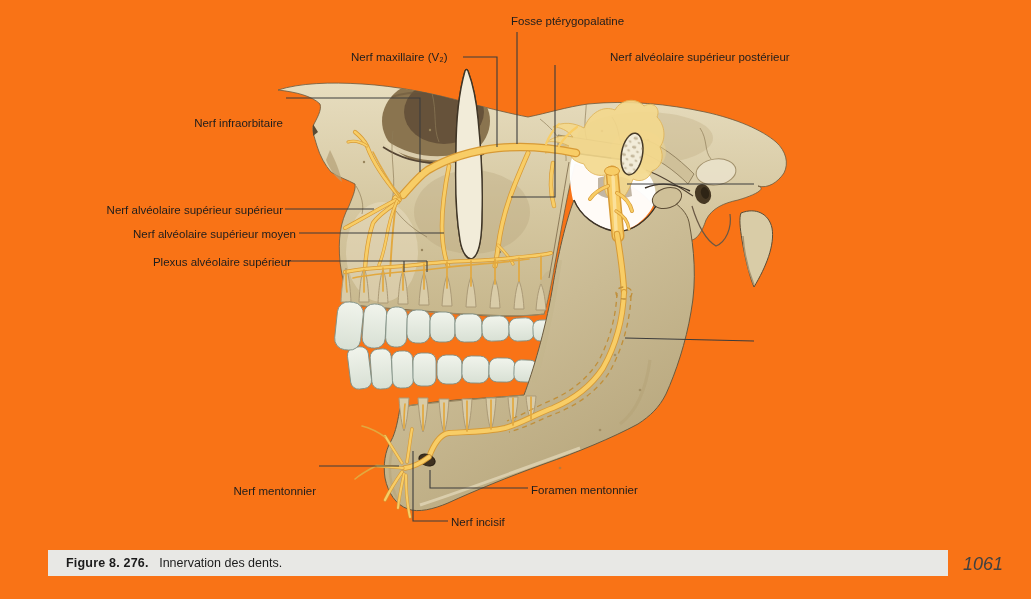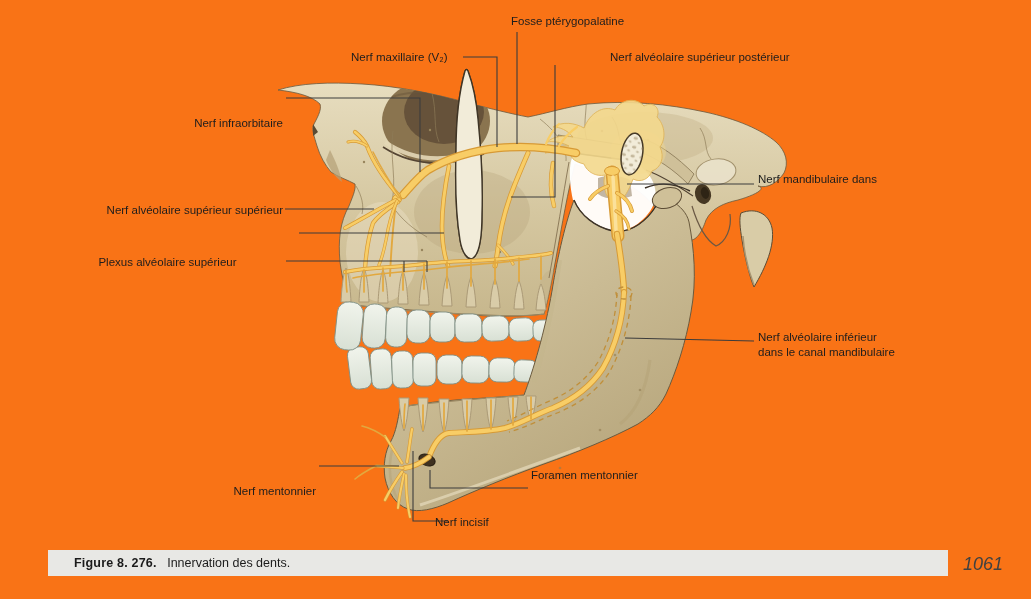"Nerf mandibulaire dans" div { html: <div>Nerf mandibulaire dans</div> -> none }
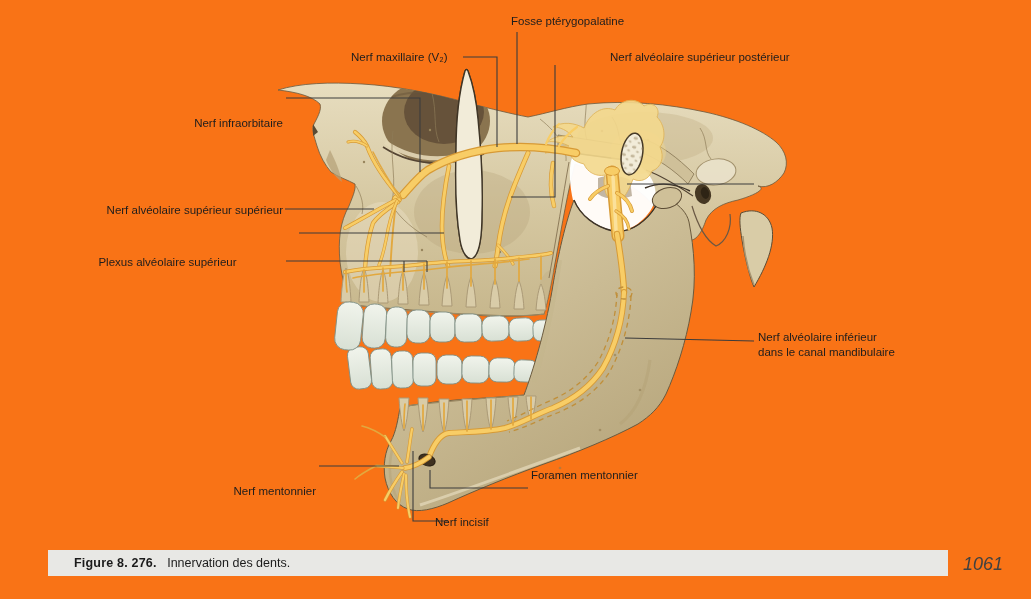"Nerf alvéolaire supérieur moyen" div.lbl { html: none -> <div>Nerf alvéolaire supérieur moyen</div> }
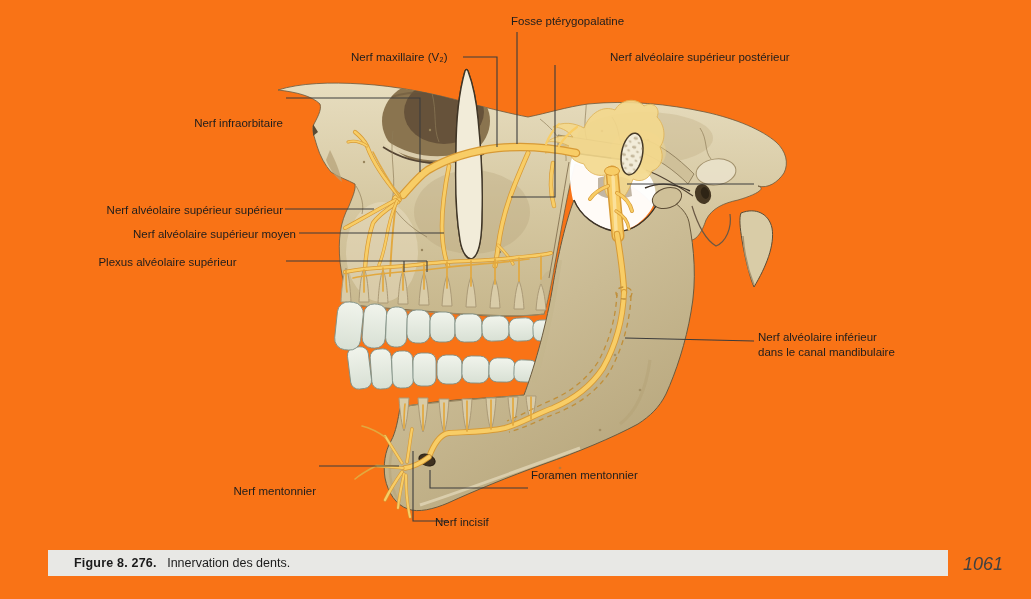"Plexus alvéolaire supérieur" div.lbl { left: 56px -> 68px; text-align: center -> none }
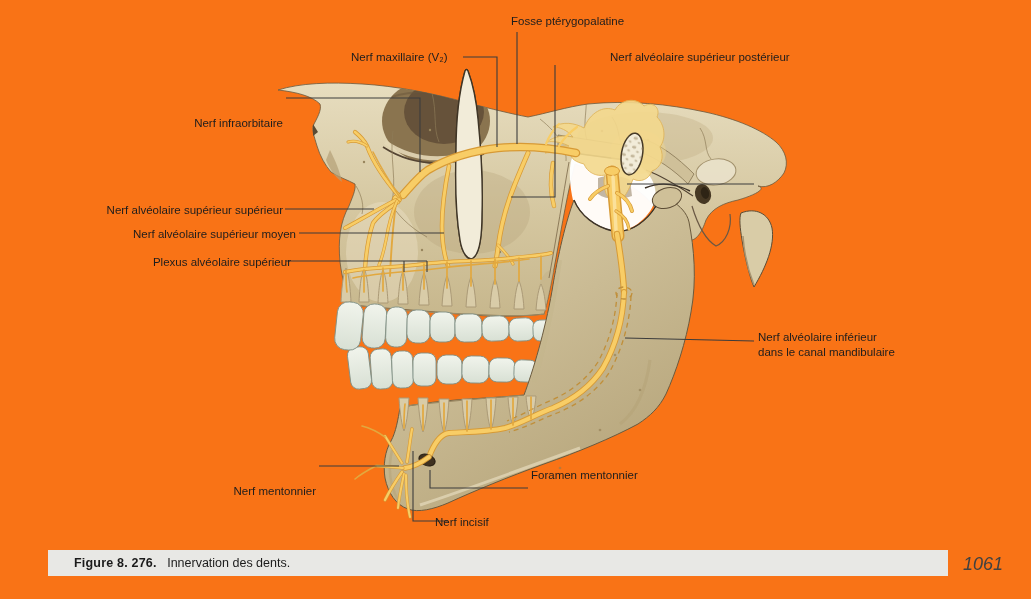"Nerf alvéolaire inférieur" div.lbl { html: <div> <div>Nerf alvéolaire inférieur</div> <div>dans le canal mandibulaire</div> </div> -> none }
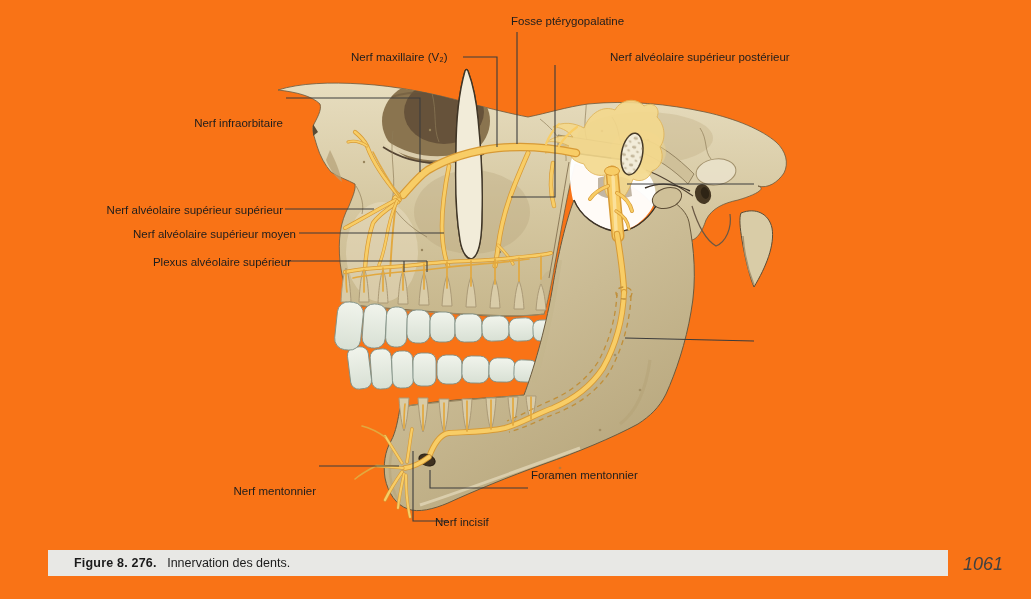"Foramen mentonnier" div.lbl { top: 468px -> 483px }
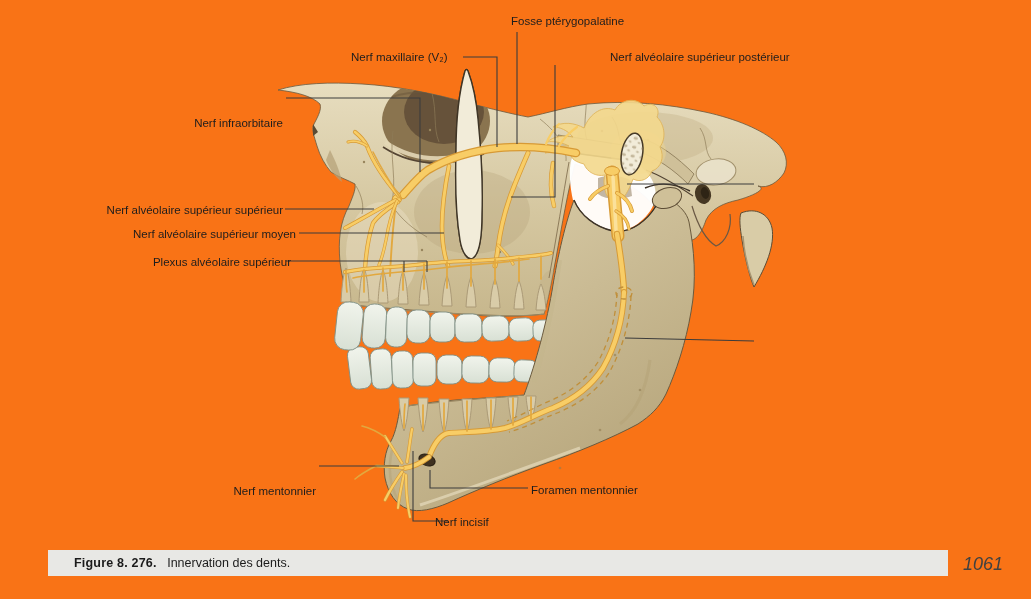"Nerf incisif" div.lbl { left: 435px -> 451px }
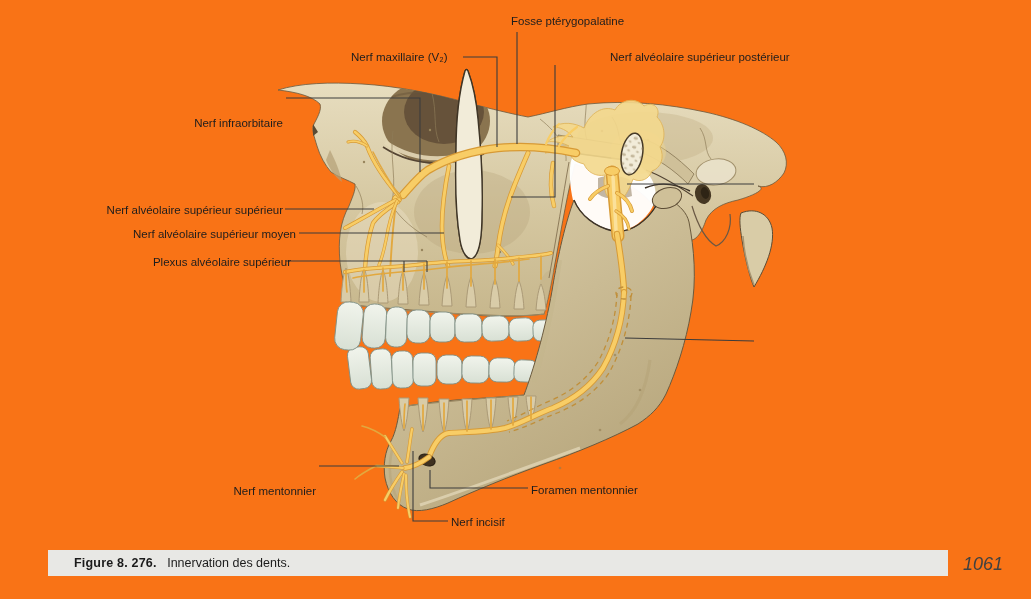"Figure 8. 276. Innervation des" #caption-bar { padding: 12px -> 4px }
